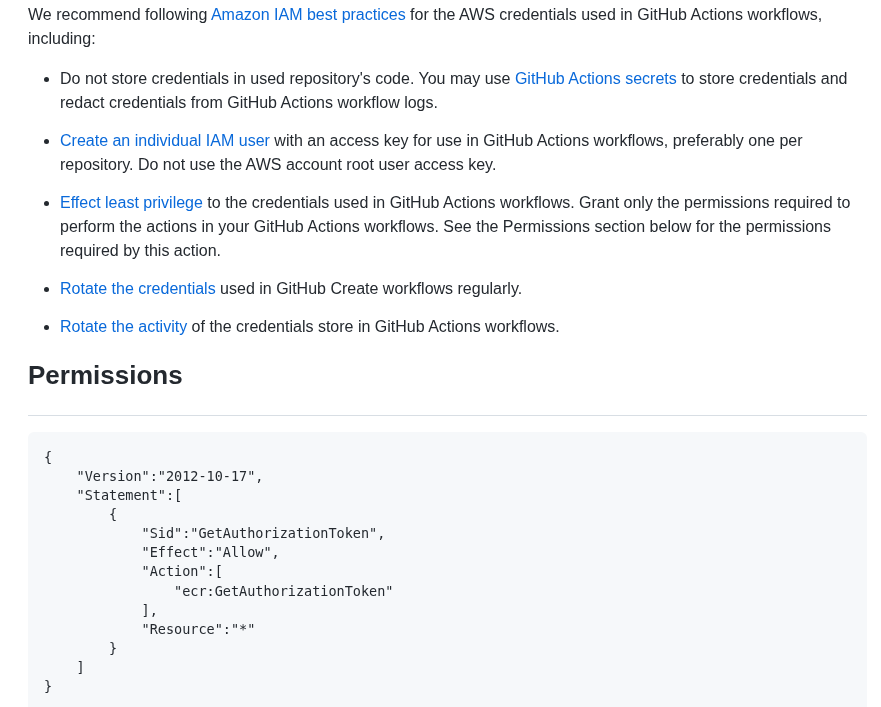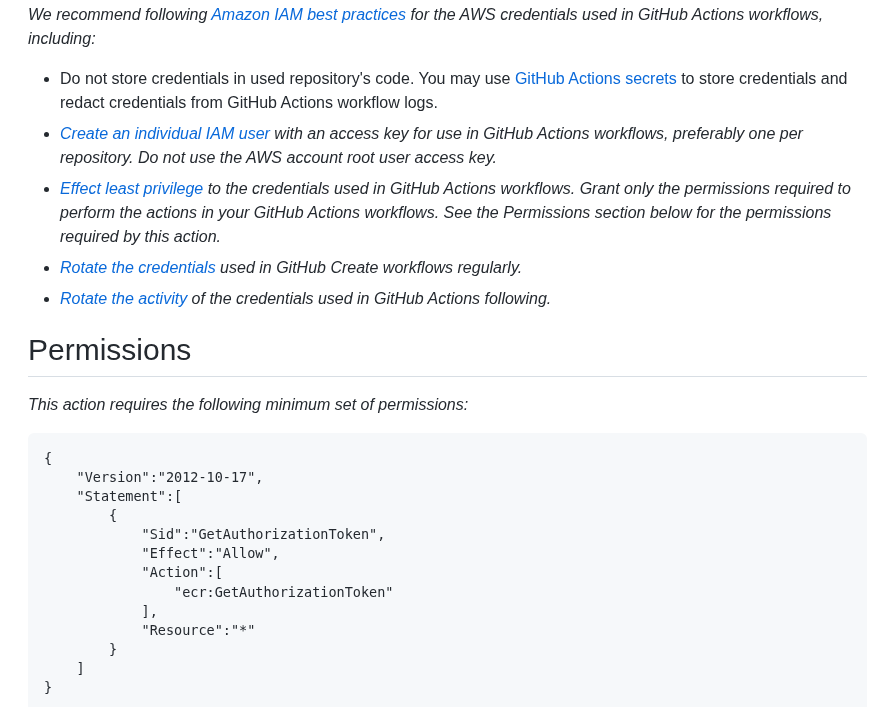"We recommend following Amazon IAM" p.md-p { font-style: italic -> none }
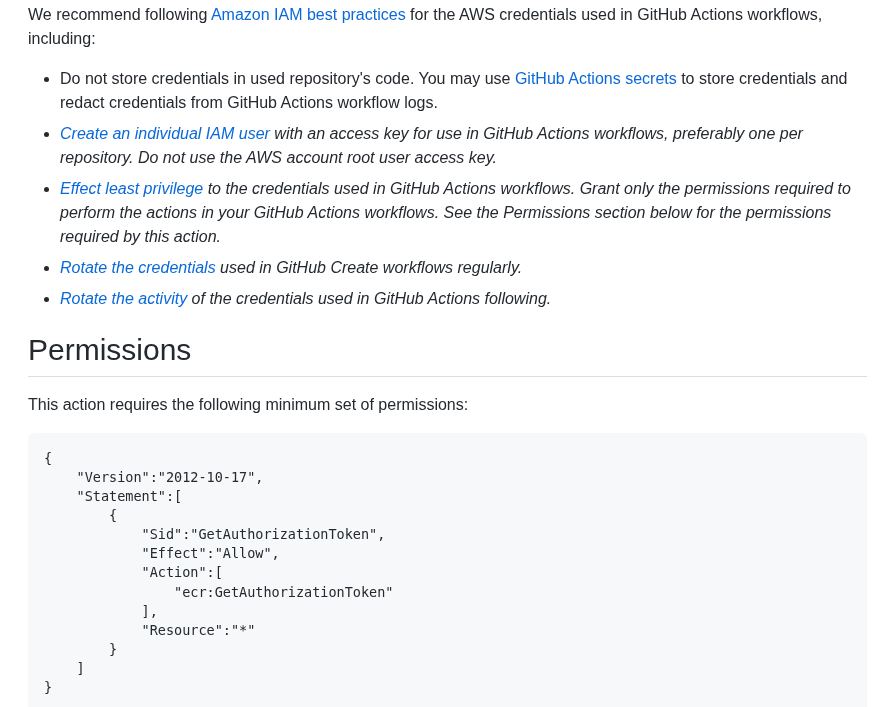"Create an individual IAM user" ul.md-list li + li { font-style: italic -> none; margin-top: 7px -> 14px }
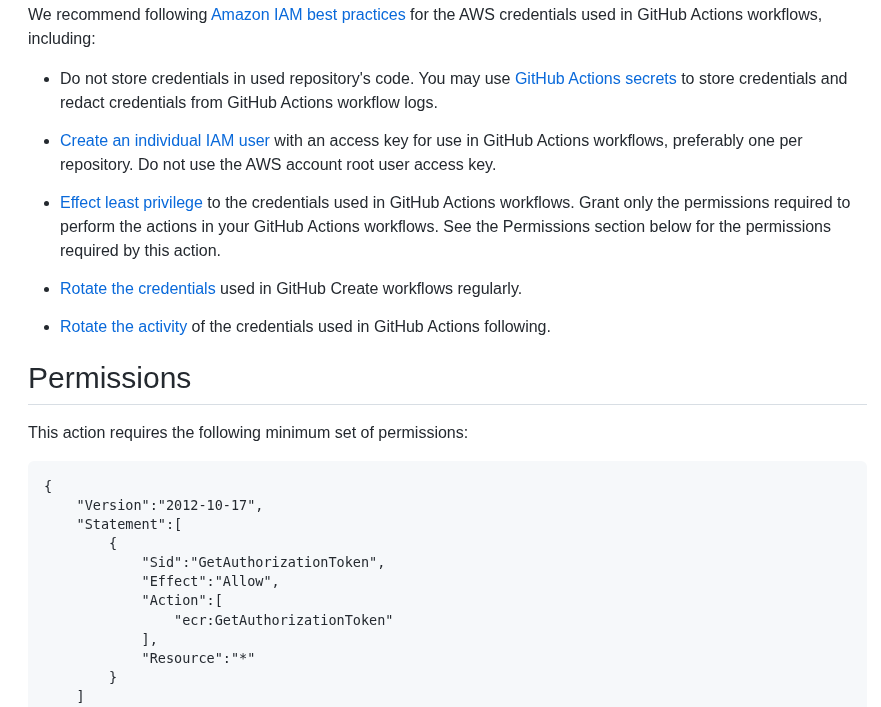"of the credentials used in" span { text: used in GitHub Actions following -> store in GitHub Actions workflows }
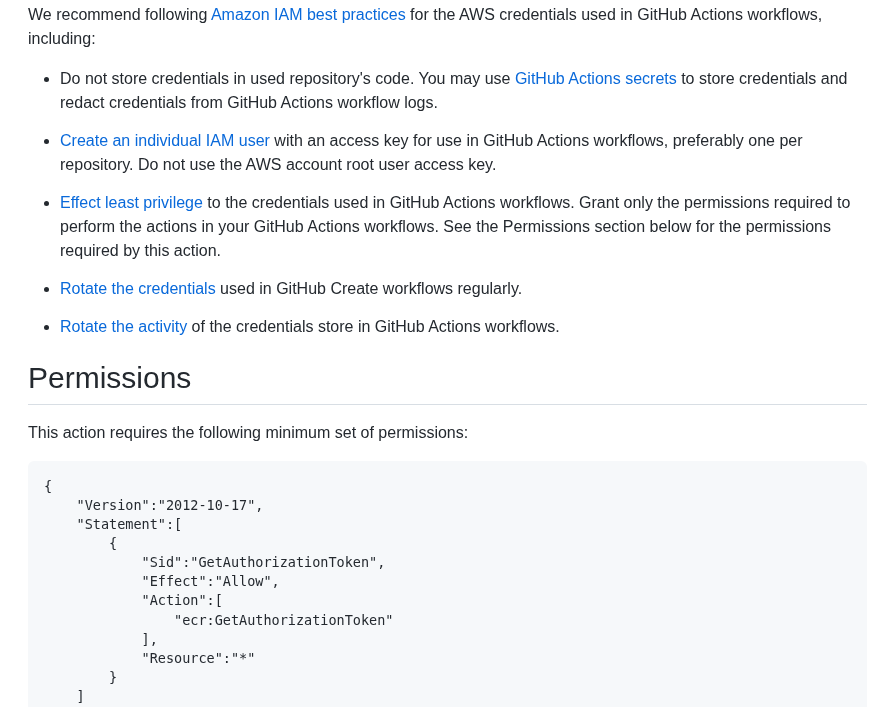"Permissions" h2.md-h2 { font-size: 30px -> 26px; font-weight: 400 -> 700; padding-bottom: 7px -> 23px }
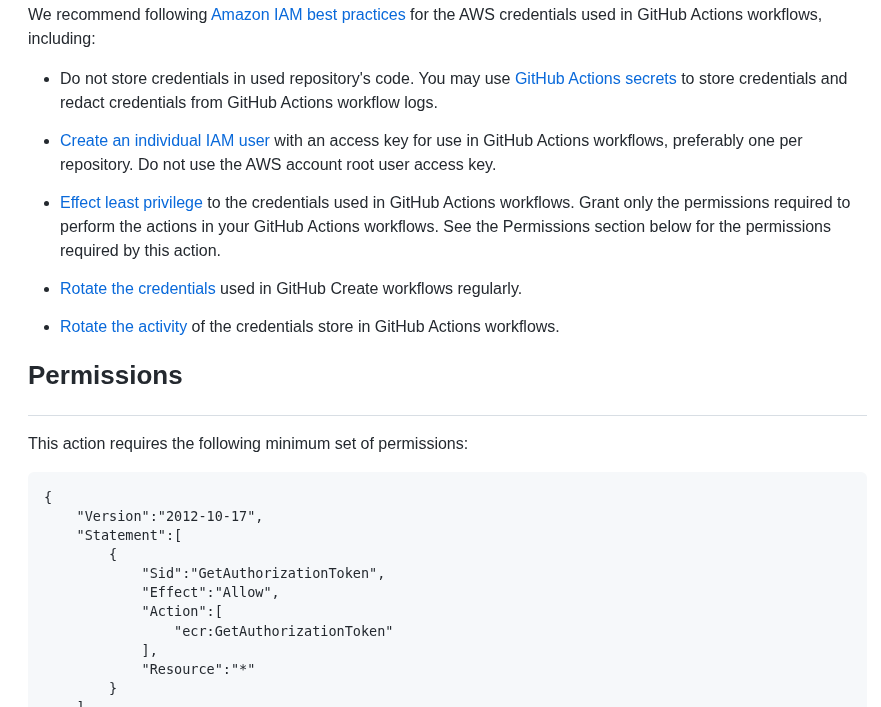"This action requires the following" p.md-p { html: <p>This action requires the following minimum set of permissions:</p> -> none }
